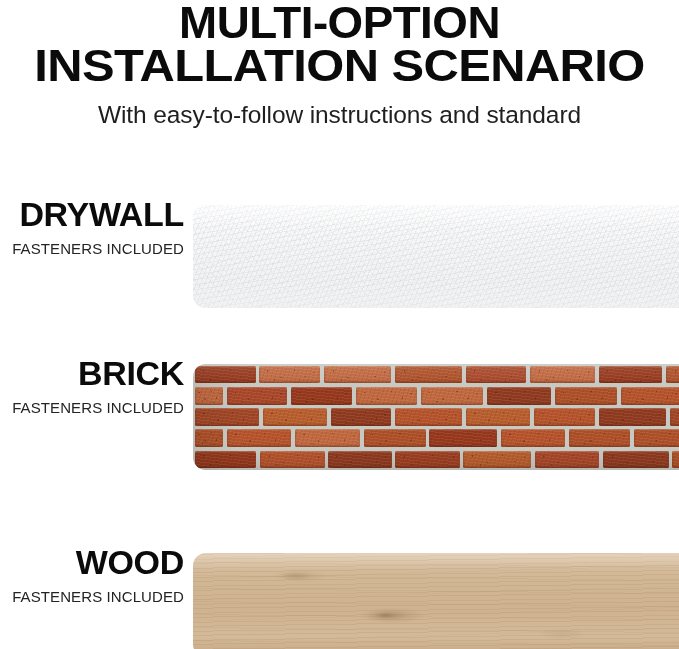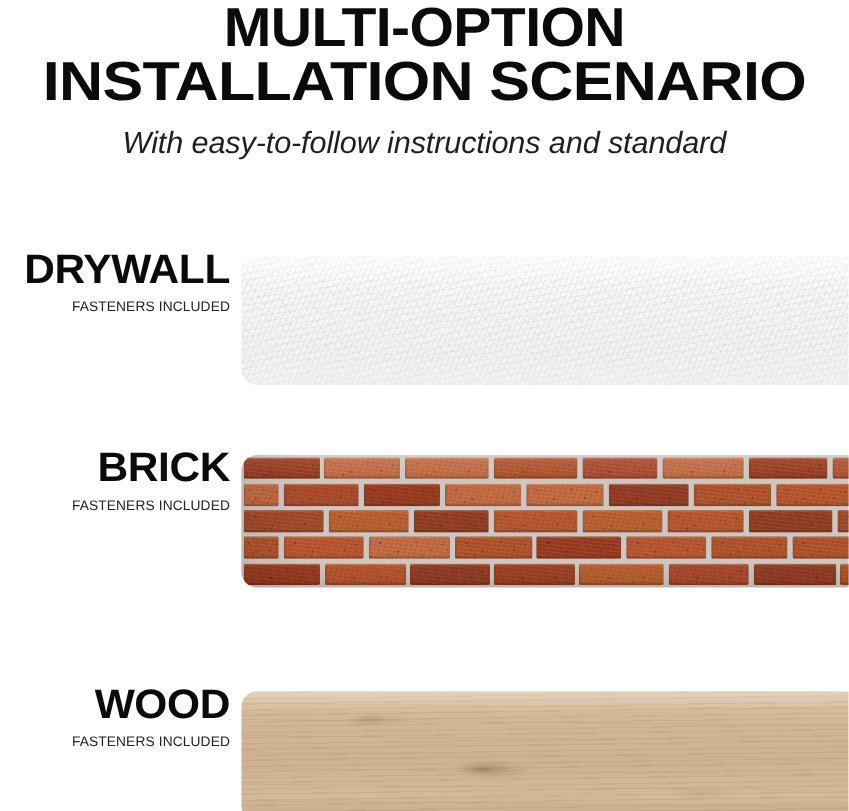"With easy-to-follow instructions and" #subtitle span { font-style: italic -> none }
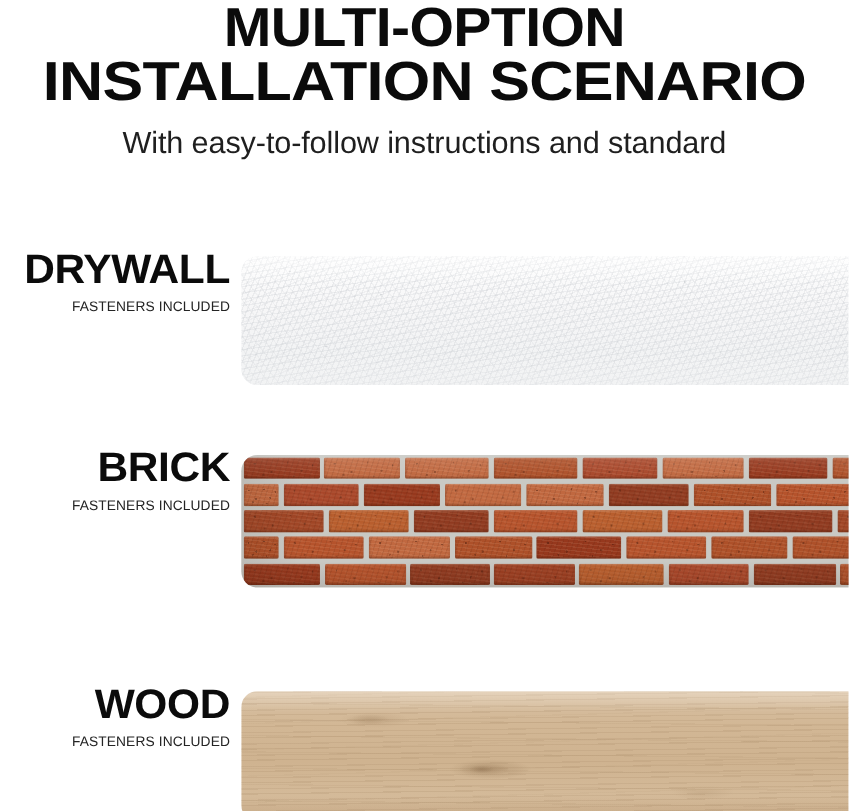"FASTENERS INCLUDED" .fasteners { font-size: 11px -> 15px }
